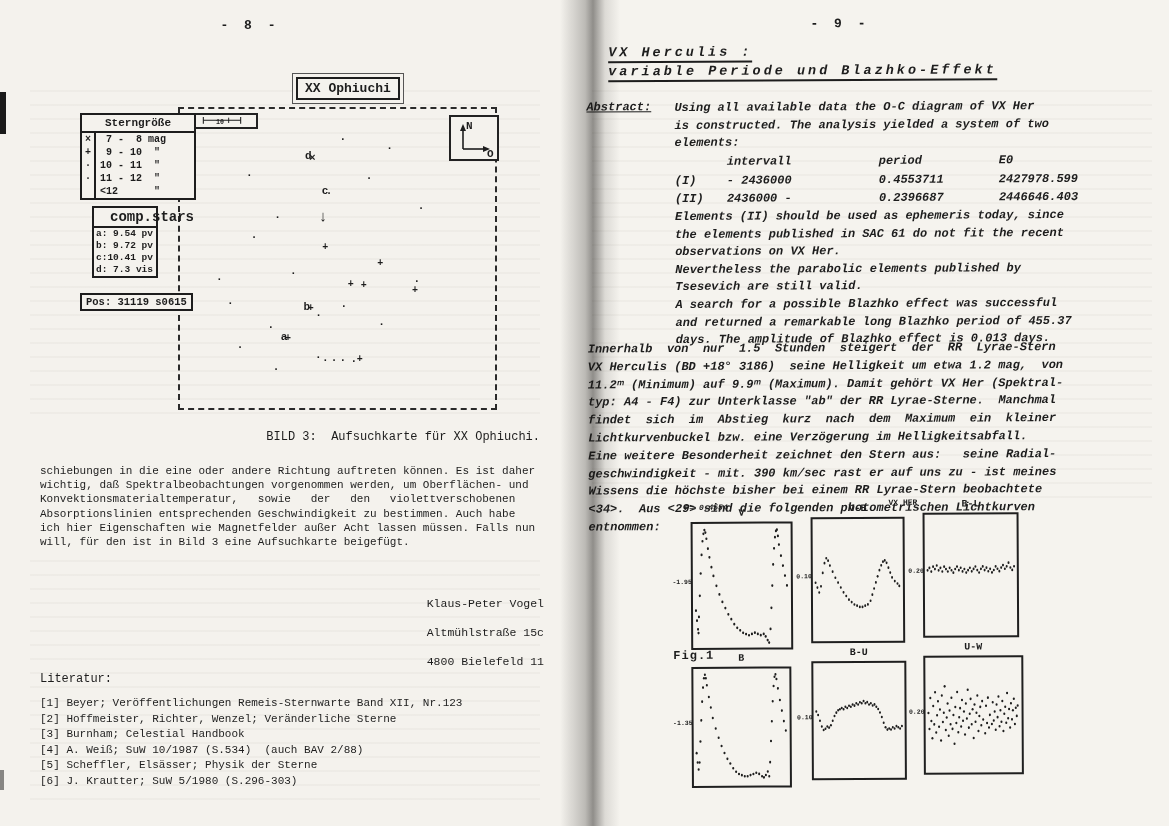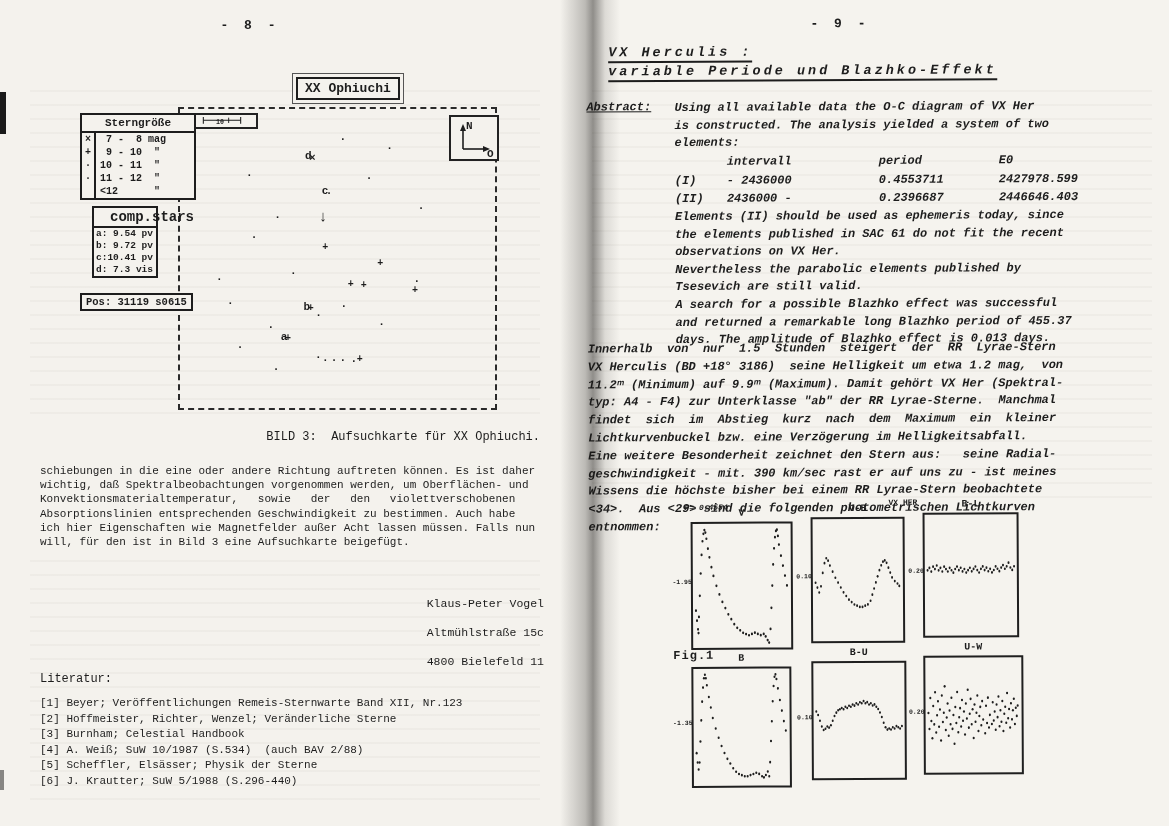"[6] J. Krautter; SuW 5/1988" div.line { text: 5/1988 (S.296-440 -> 5/1980 (S.296-303 }
